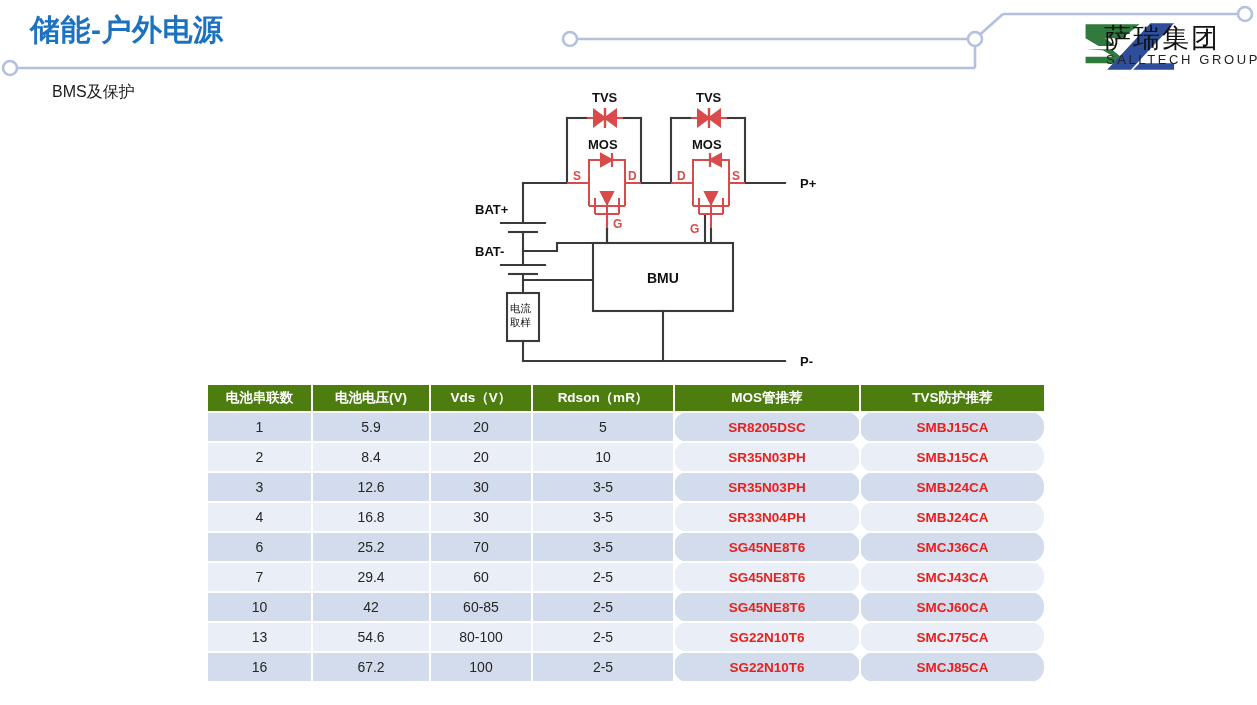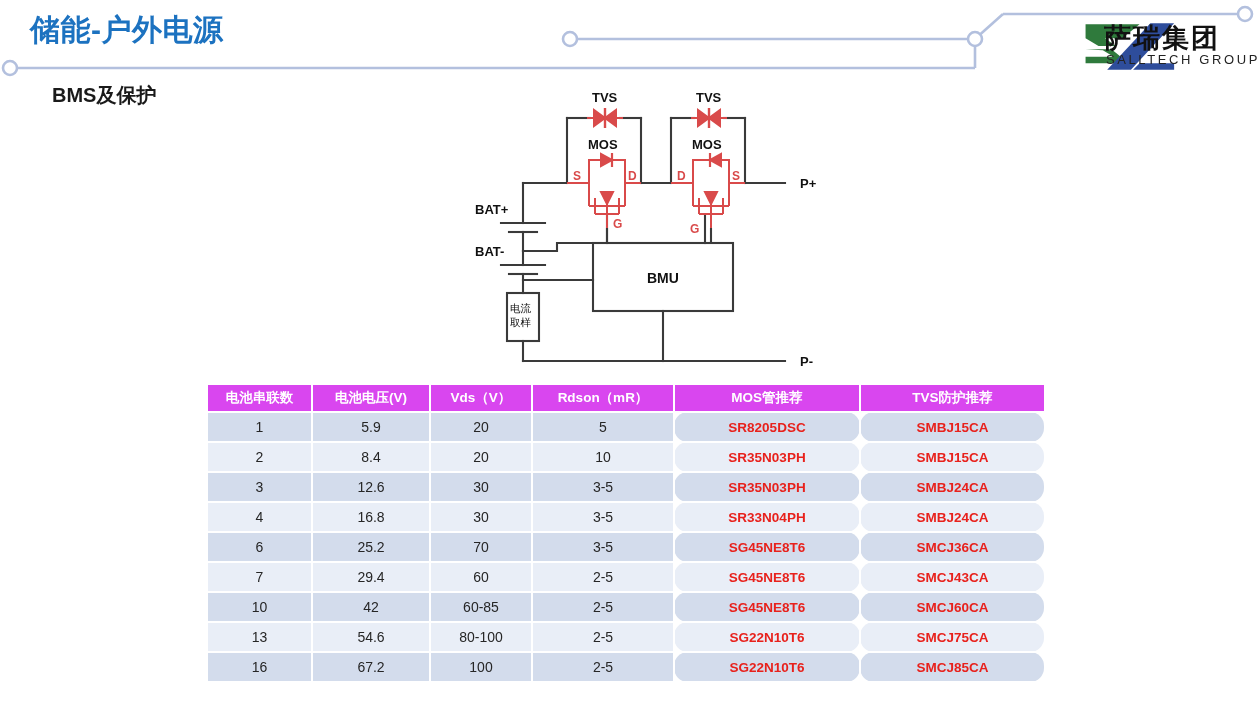"萨瑞集团" .logo-cn { font-weight: bold -> normal }
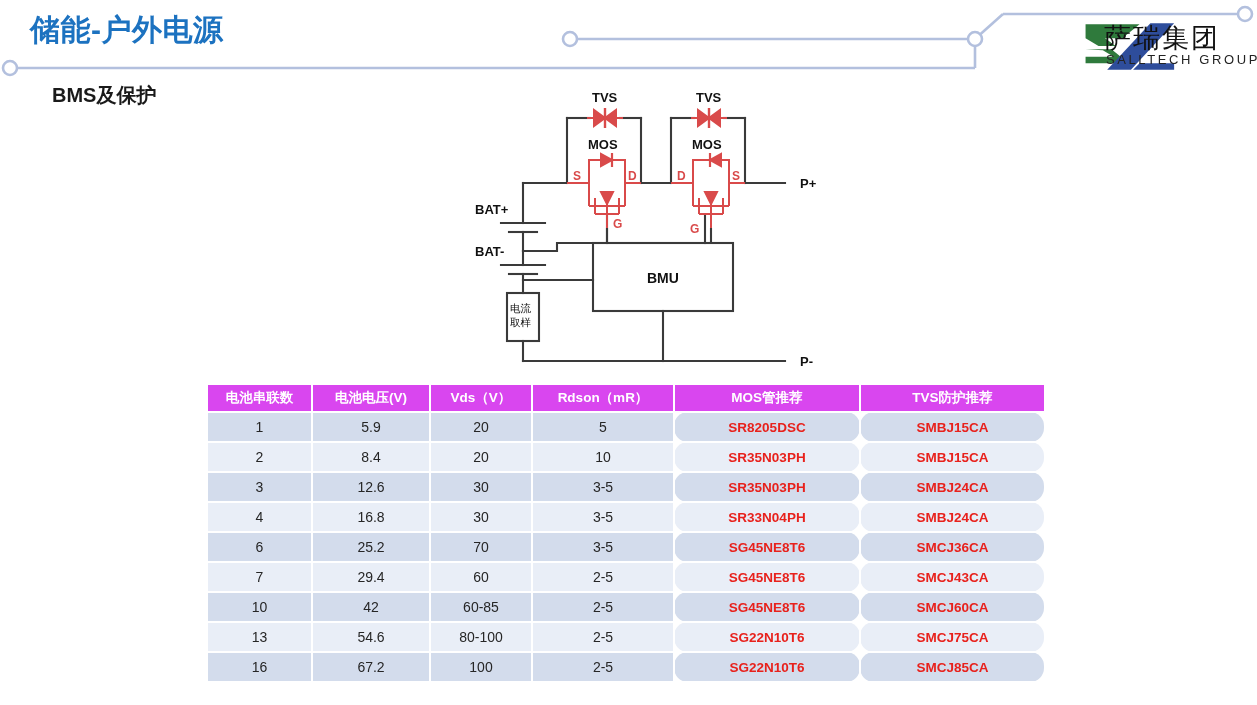"BMS及保护" .subtitle { font-size: 20px -> 16px; font-weight: bold -> none }
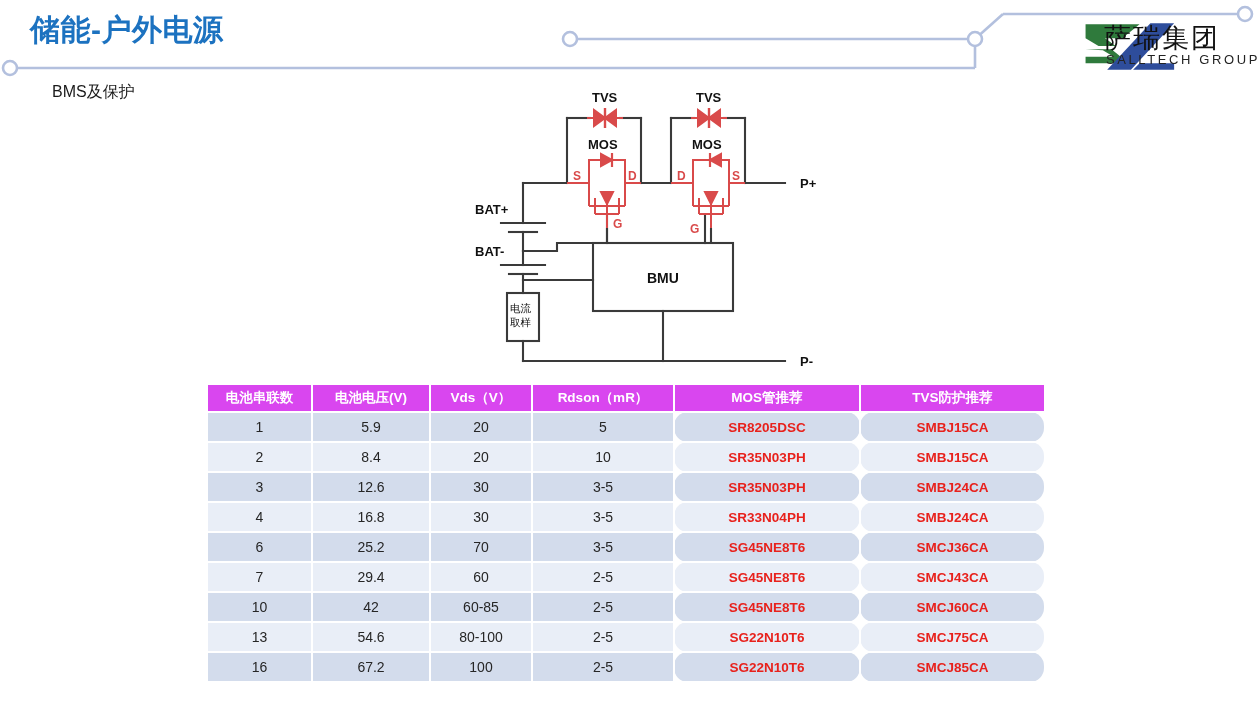"电池串联数" table.spec th { background: #d946ef -> #4d7c0f }
